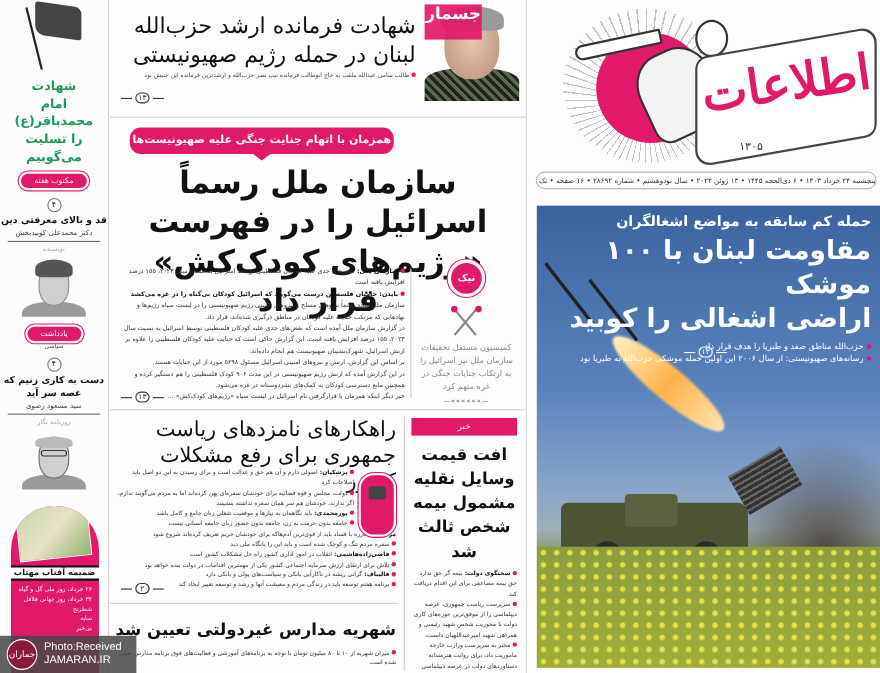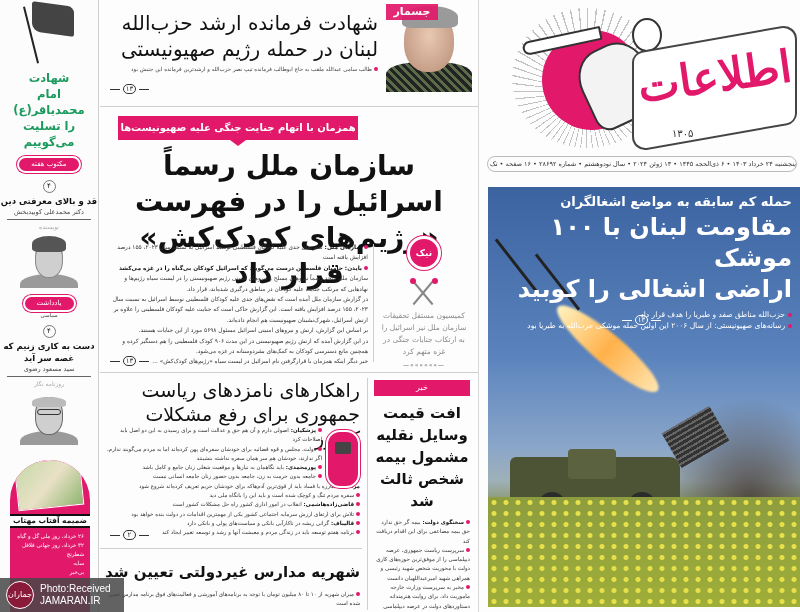"جسمار" .section-tag { font-size: 11px -> 15px; height: 16px -> 32px }
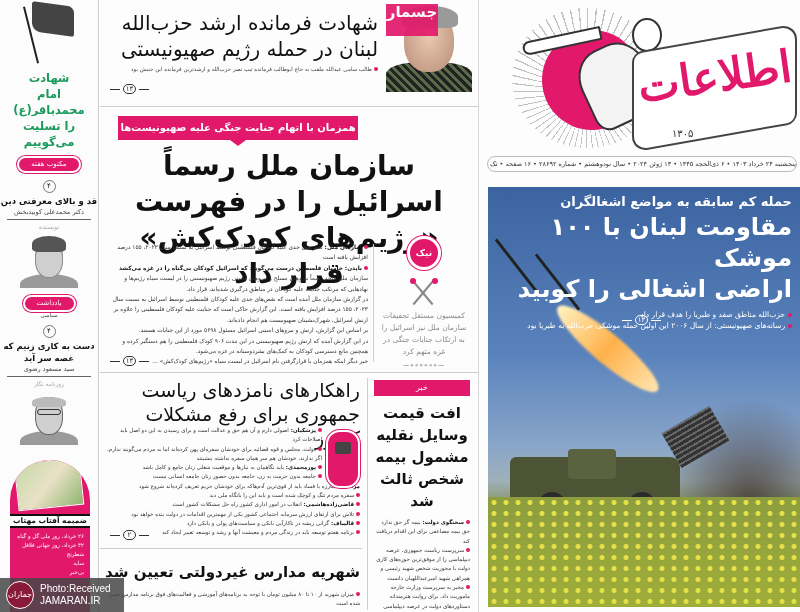"همزمان با اتهام جنایت جنگی" .un-banner { border-radius: 0 -> 10px }
